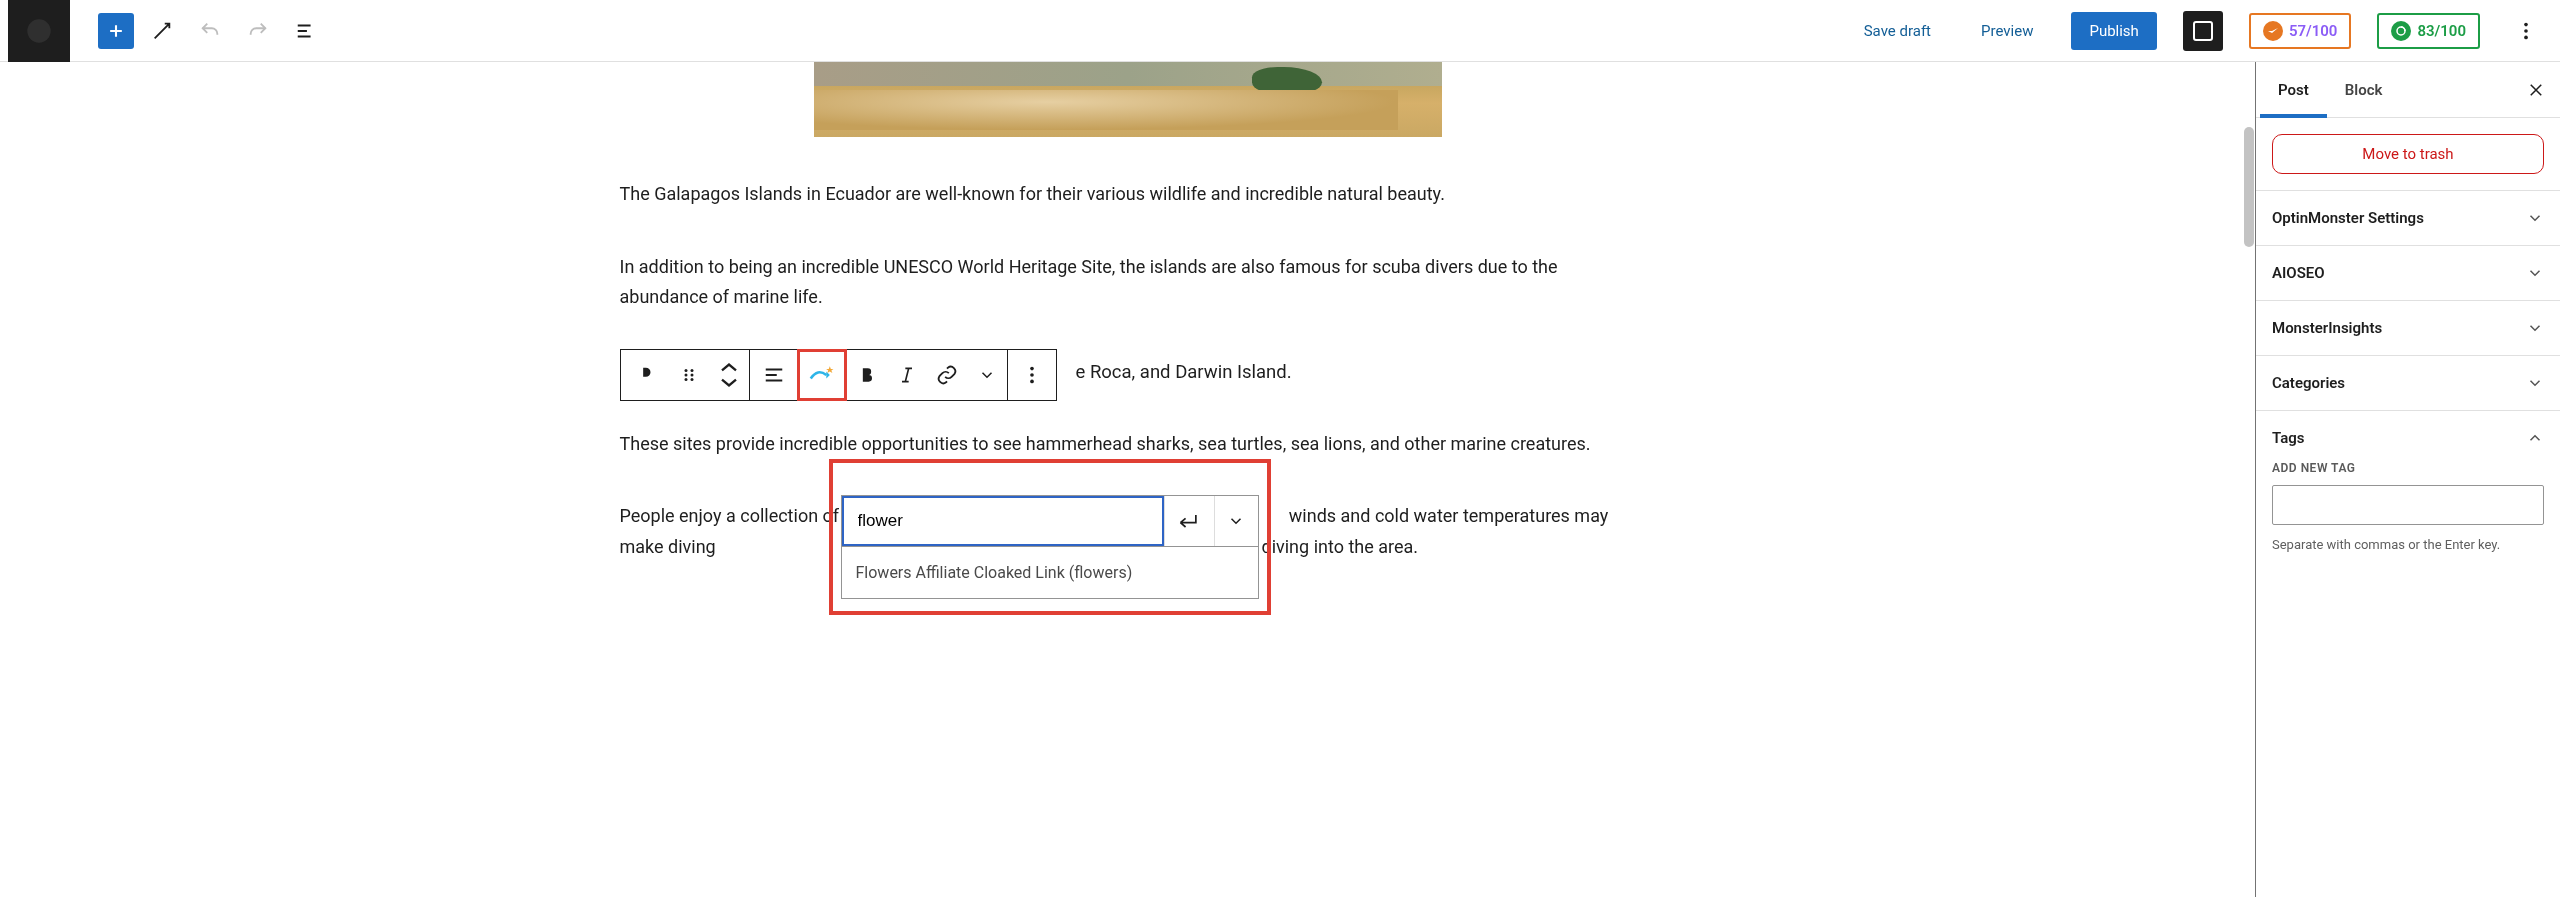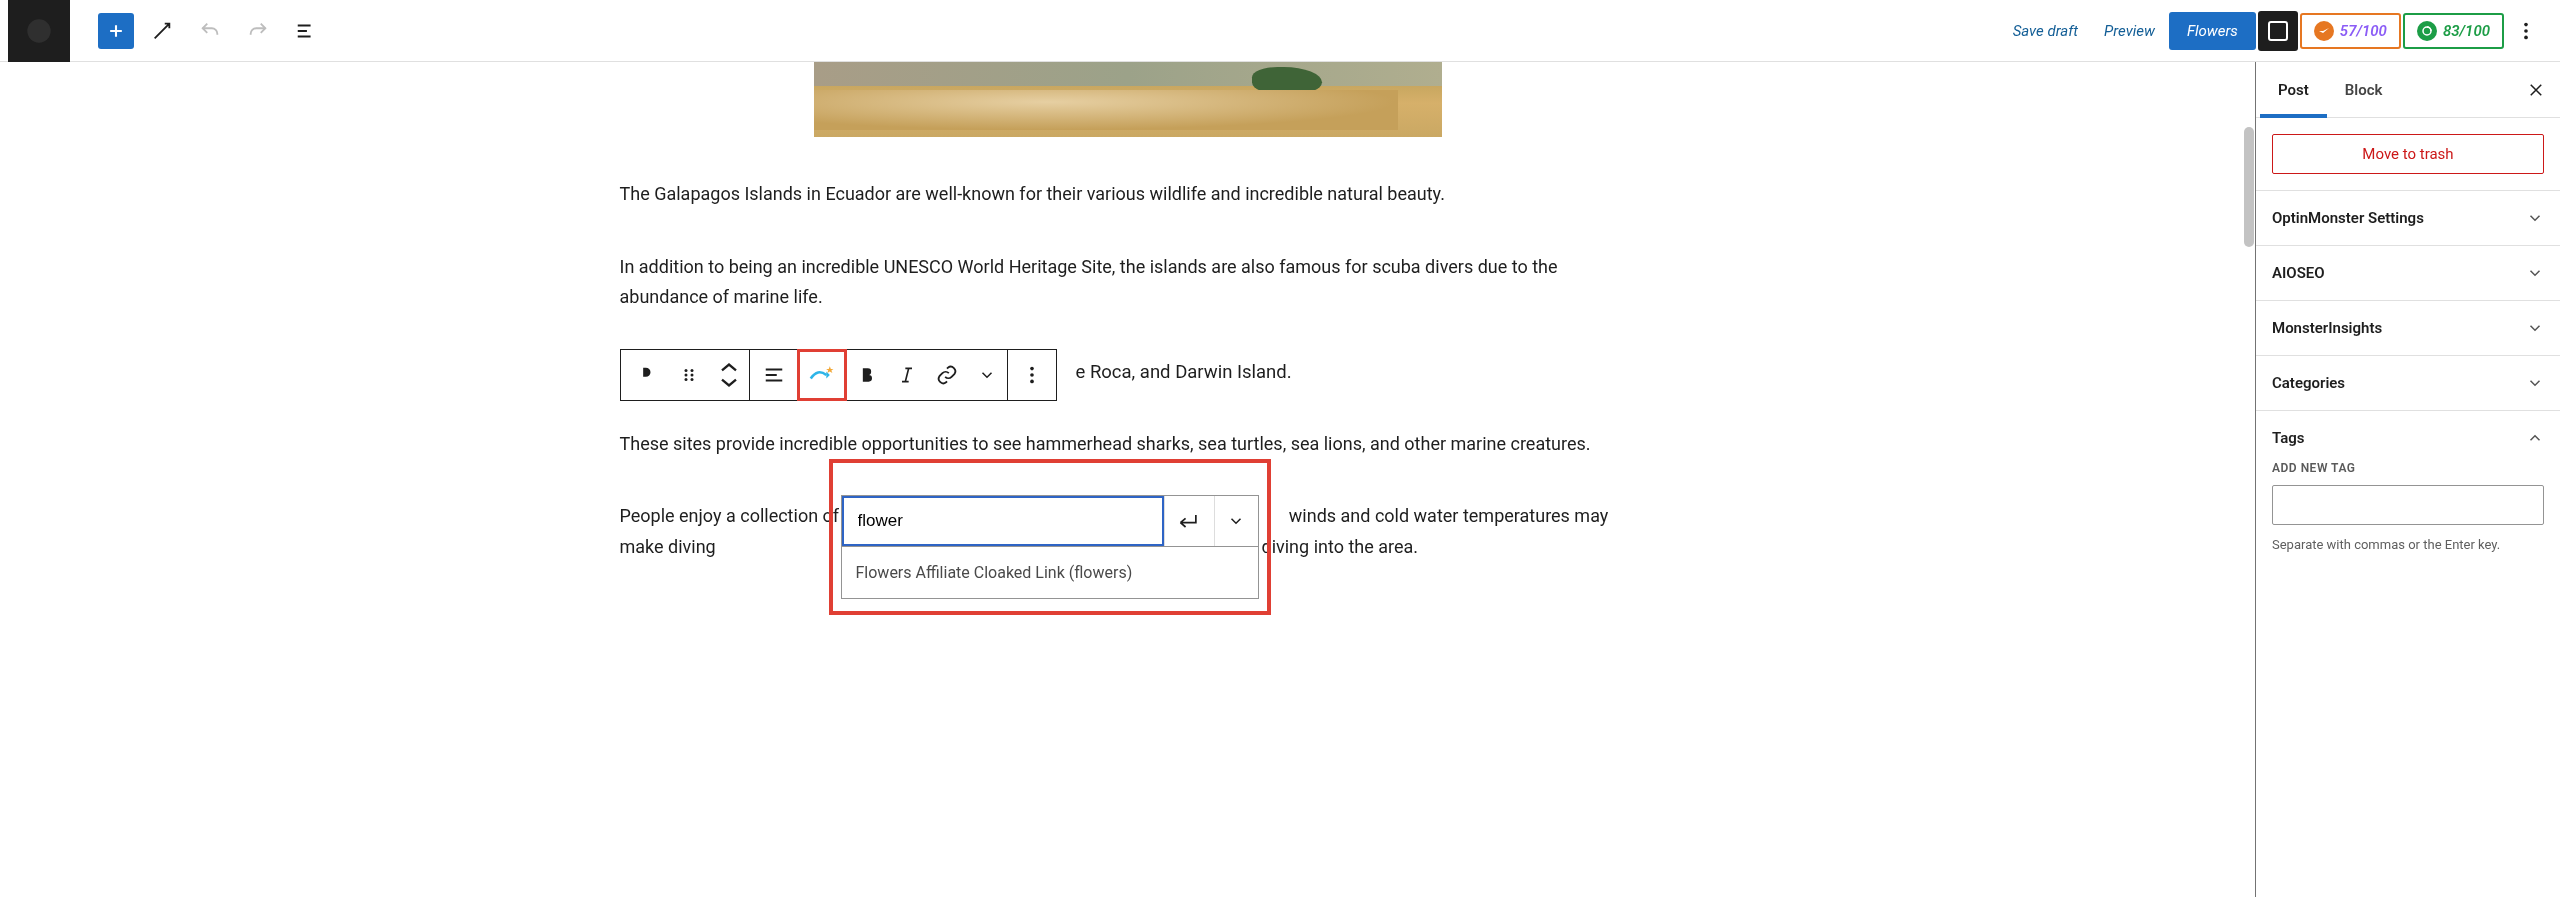"Save draft" .topbar-right { font-style: italic -> none; gap: 2px -> 26px }
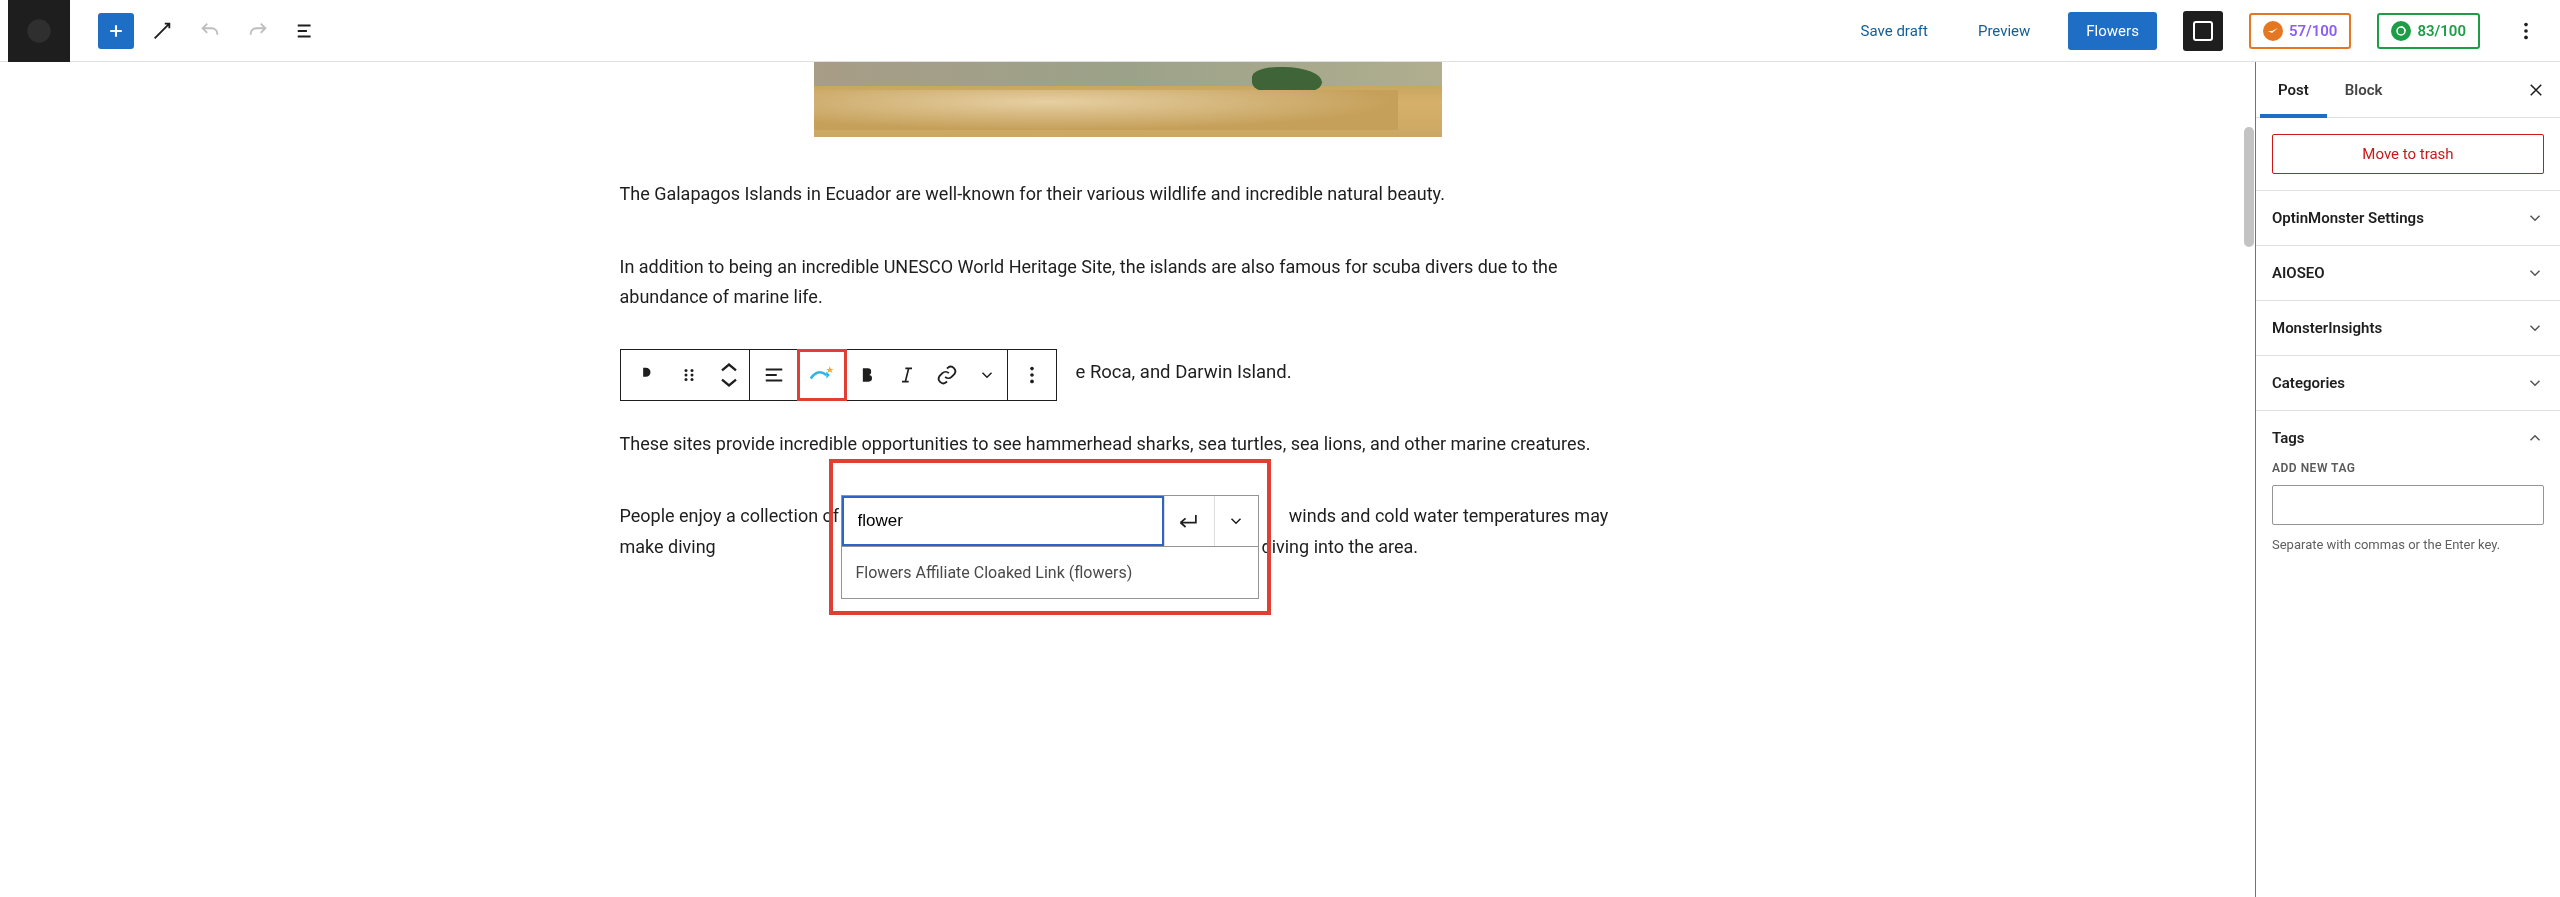"Flowers" div.publish-btn { text: Flowers -> Publish }
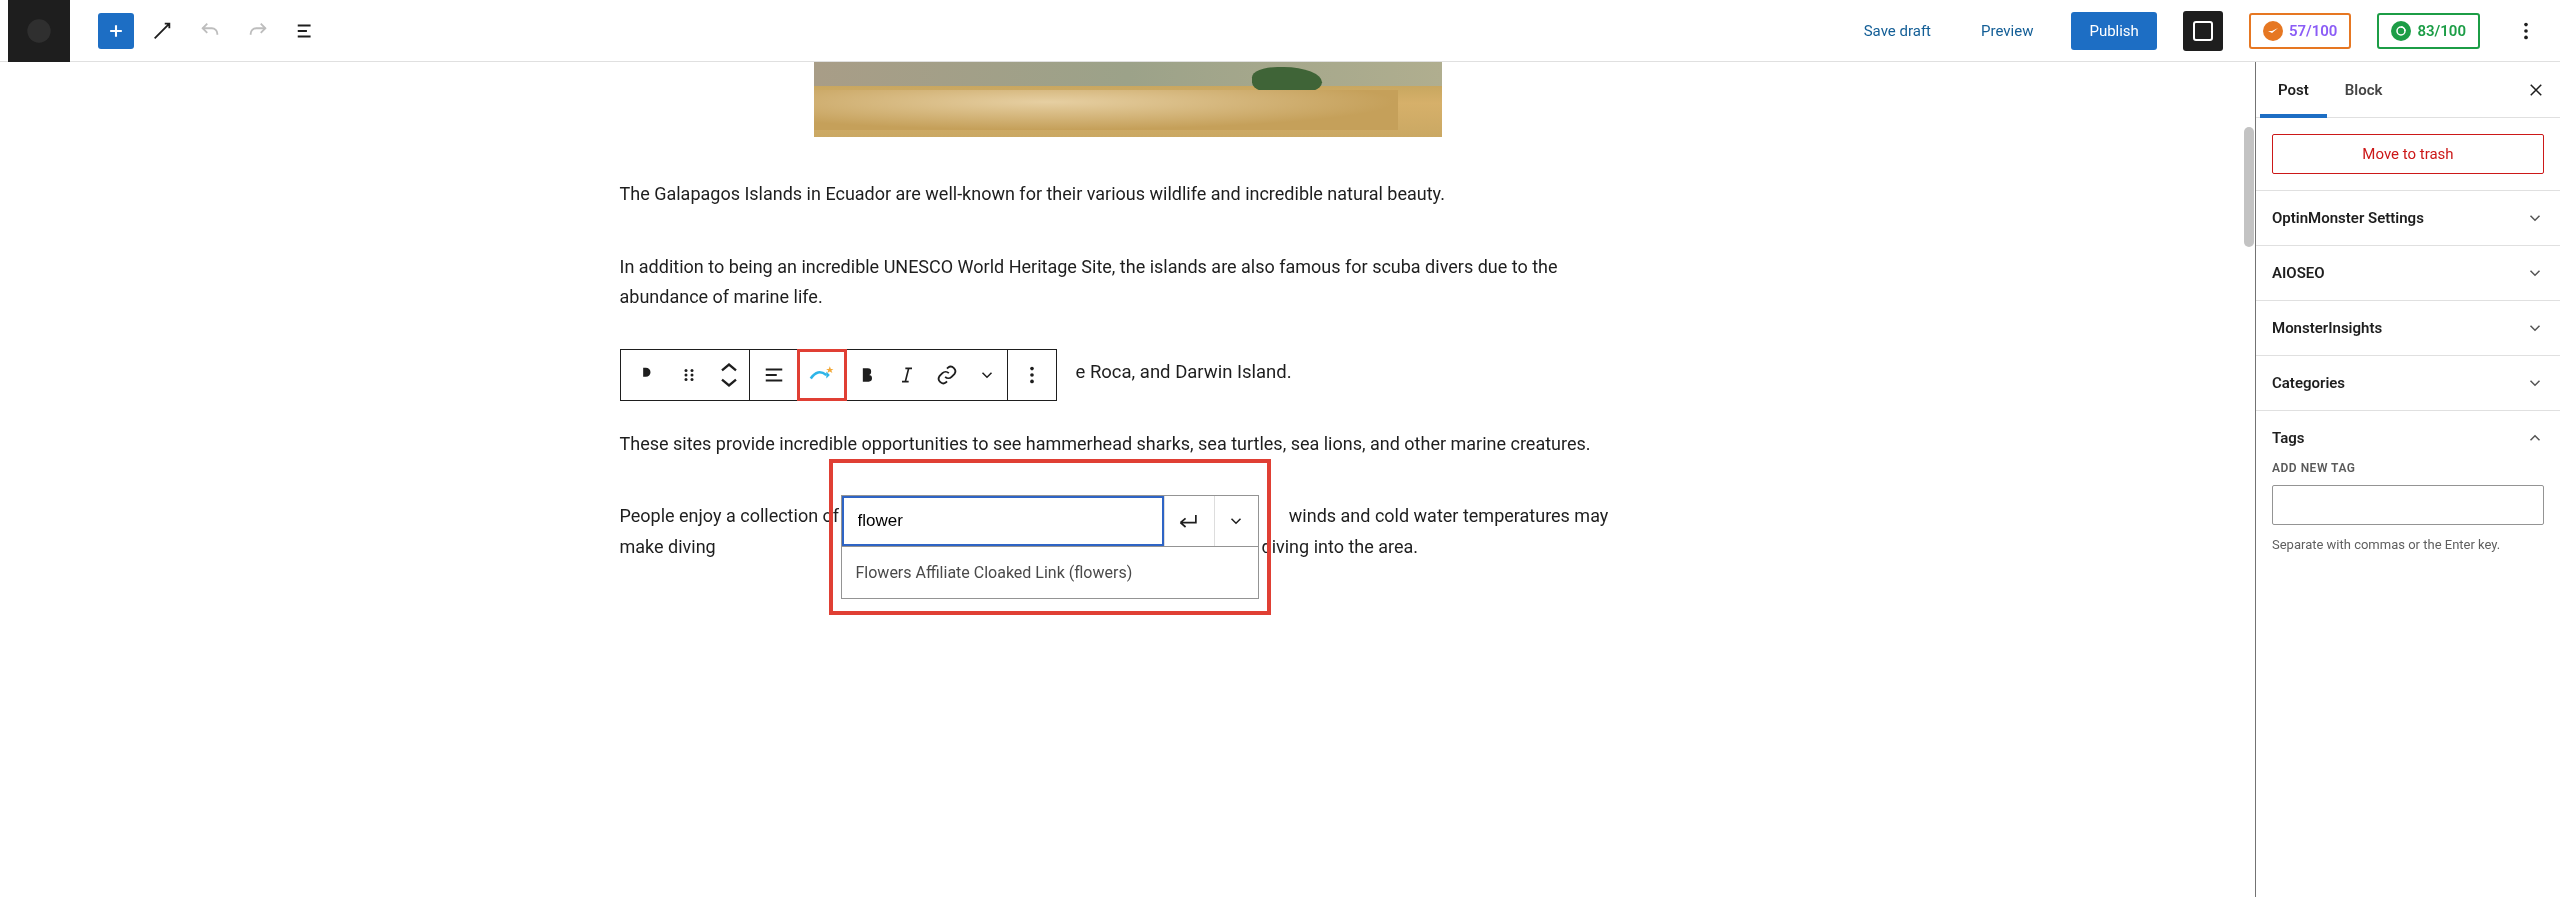"Move to trash" .trash { border-radius: 2px -> 10px }
